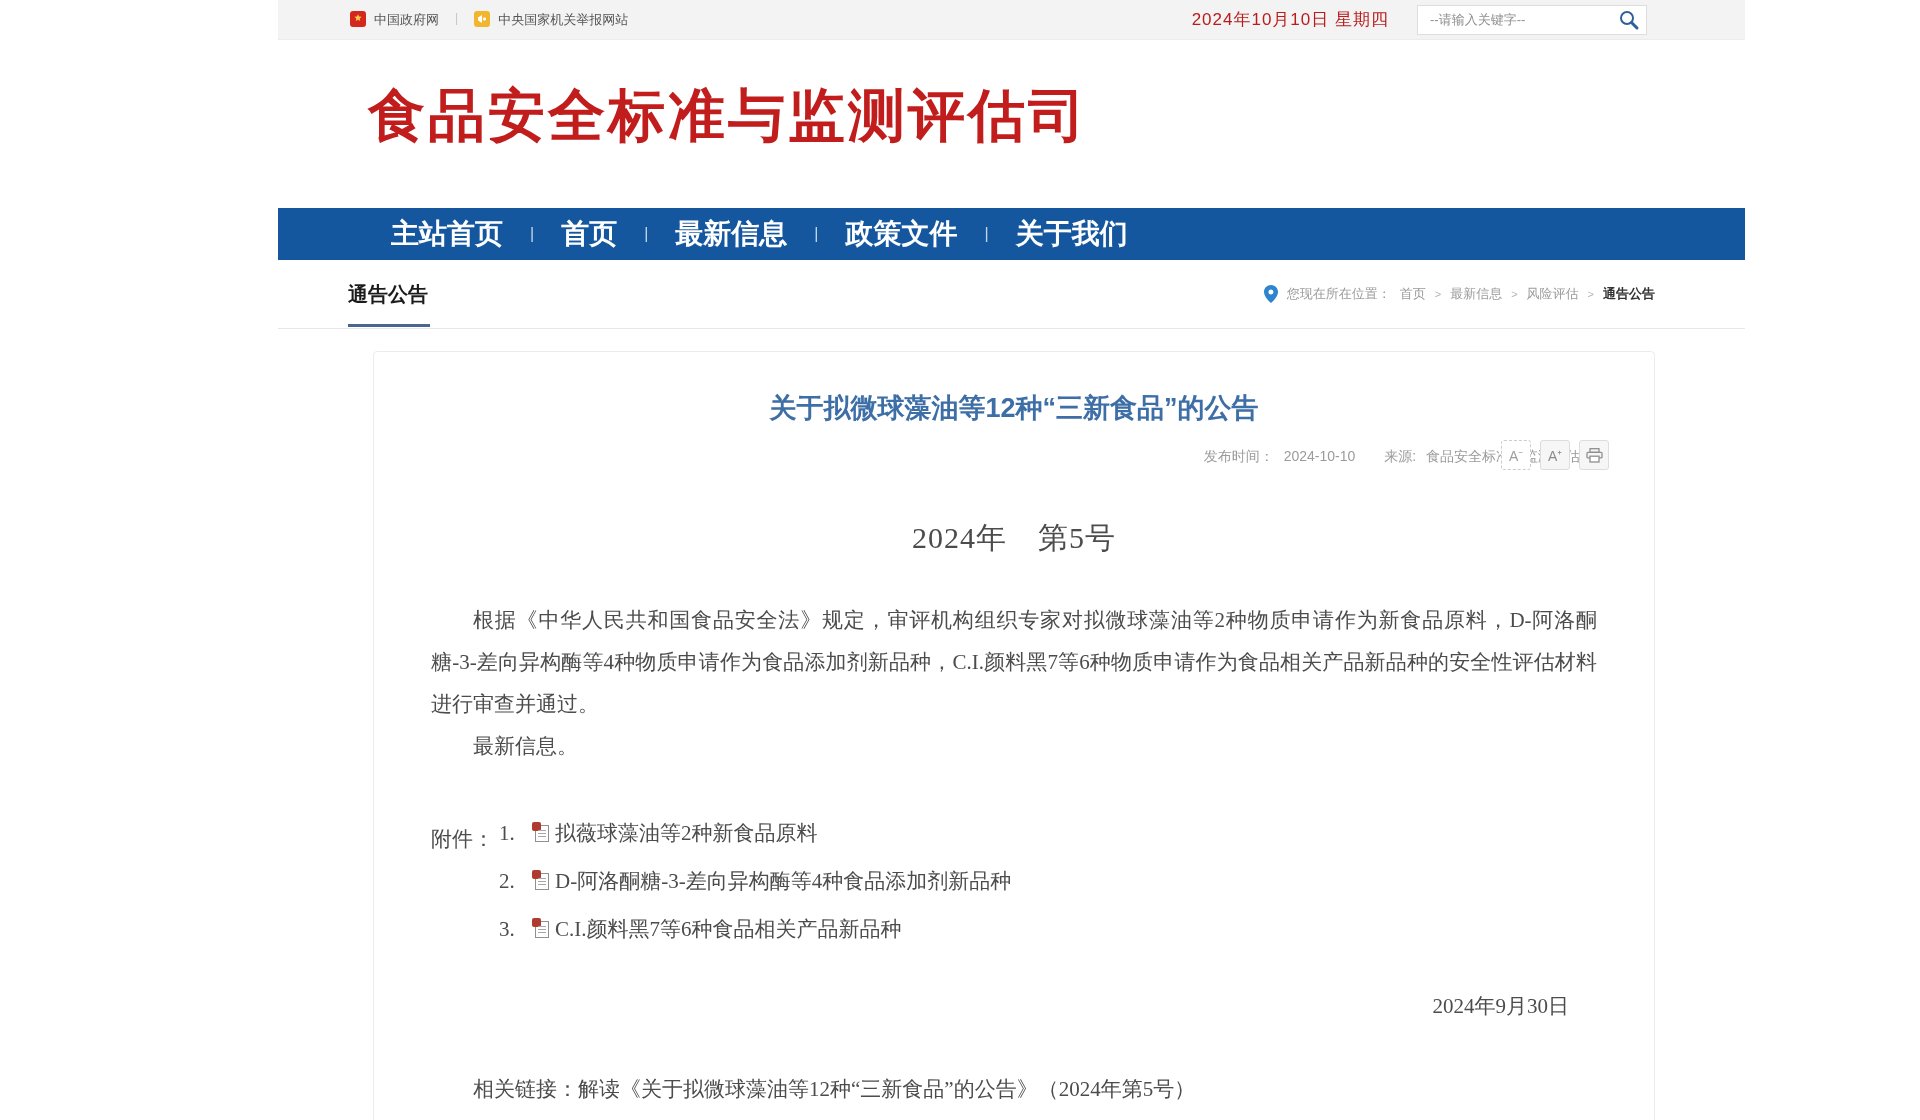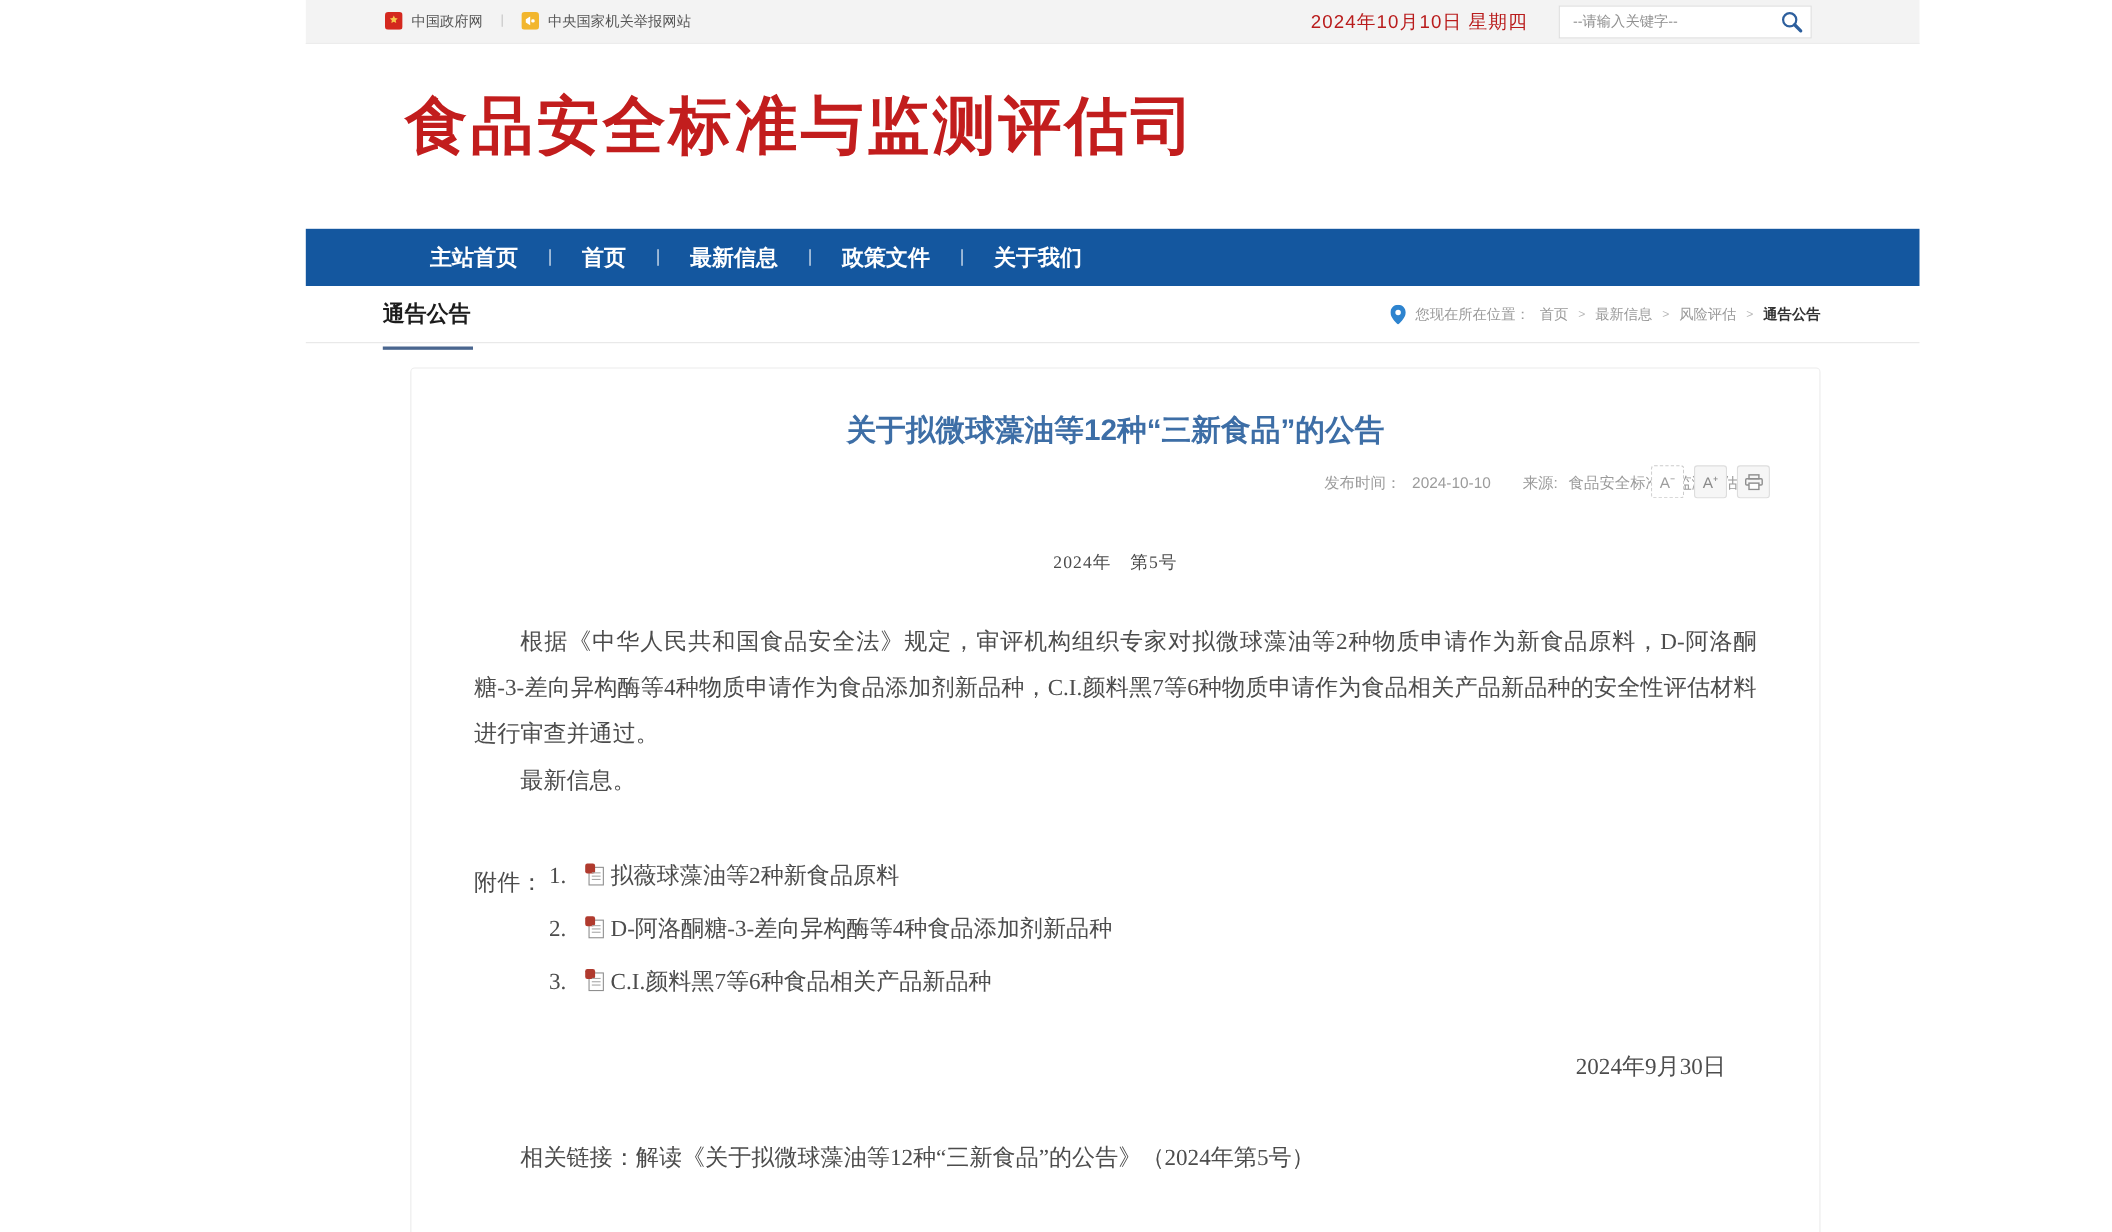"主站首页" .nav-item { font-size: 20px -> 28px }
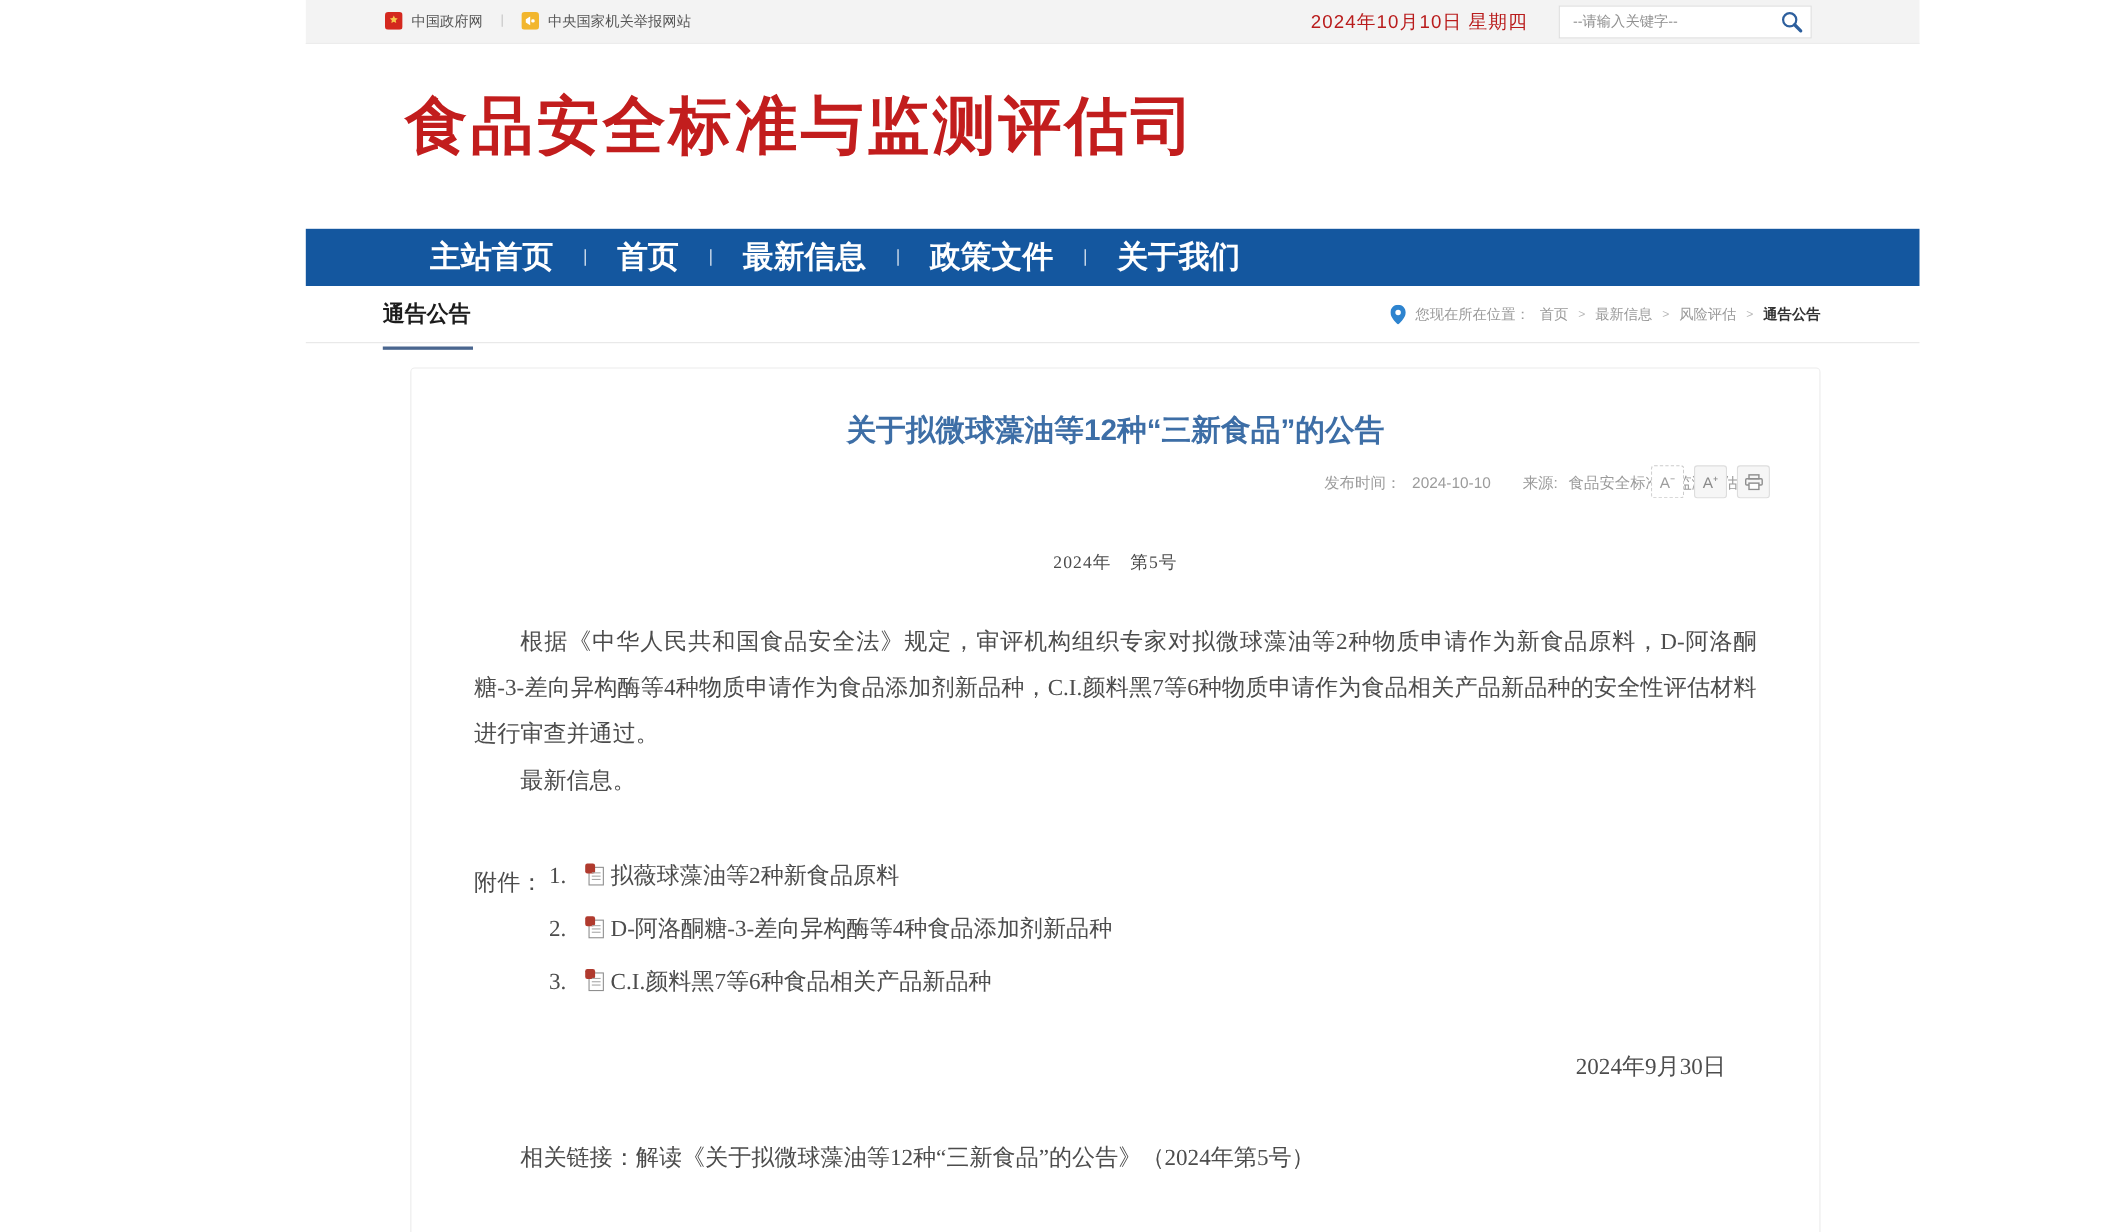"通告公告" .crumb-row { height: 52px -> 69px }
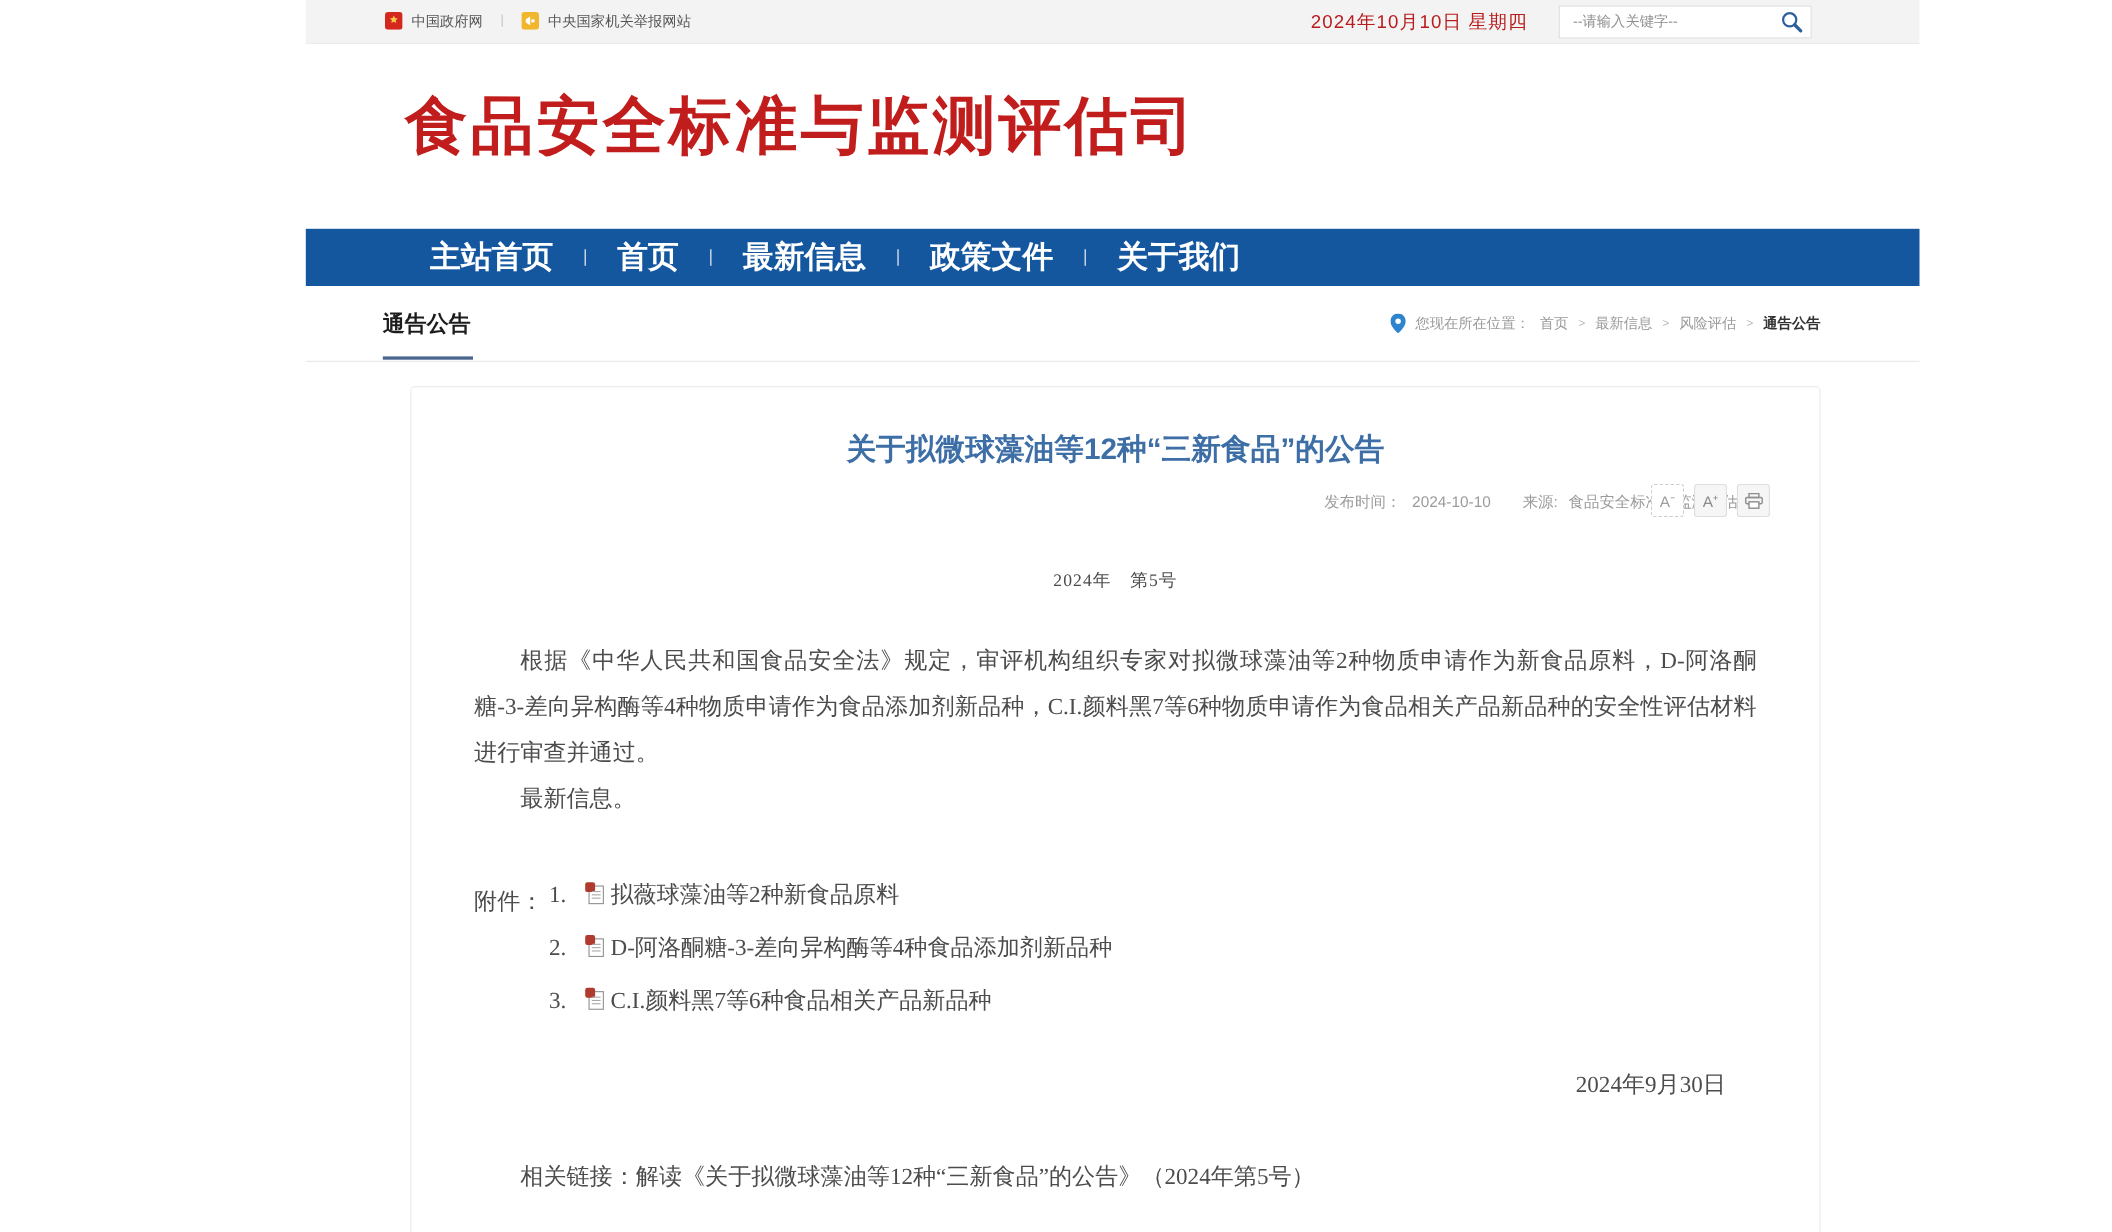"2024年 第5号" .docnum { font-size: 16px -> 30px }
